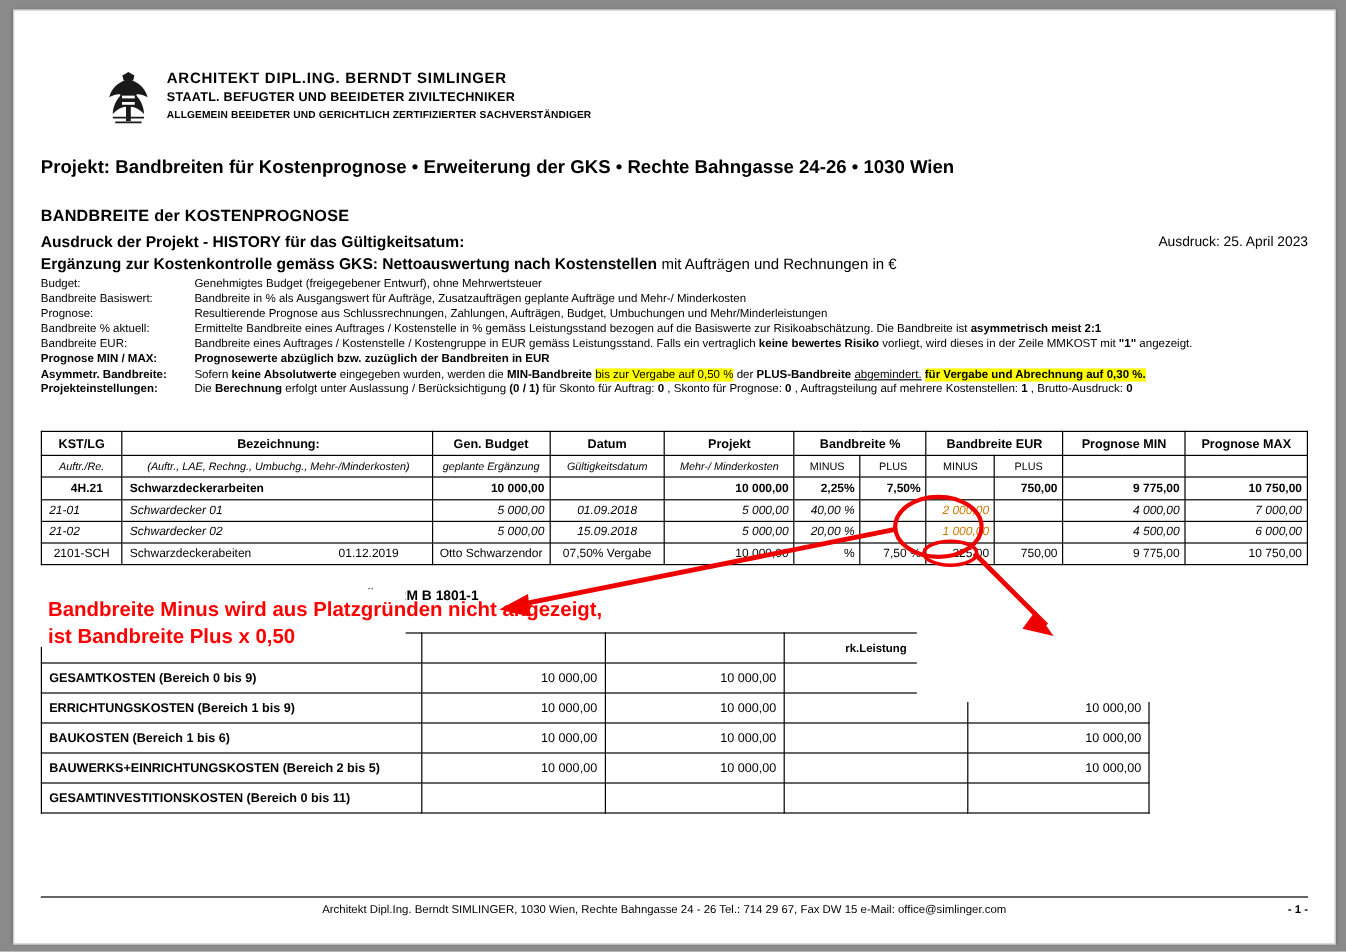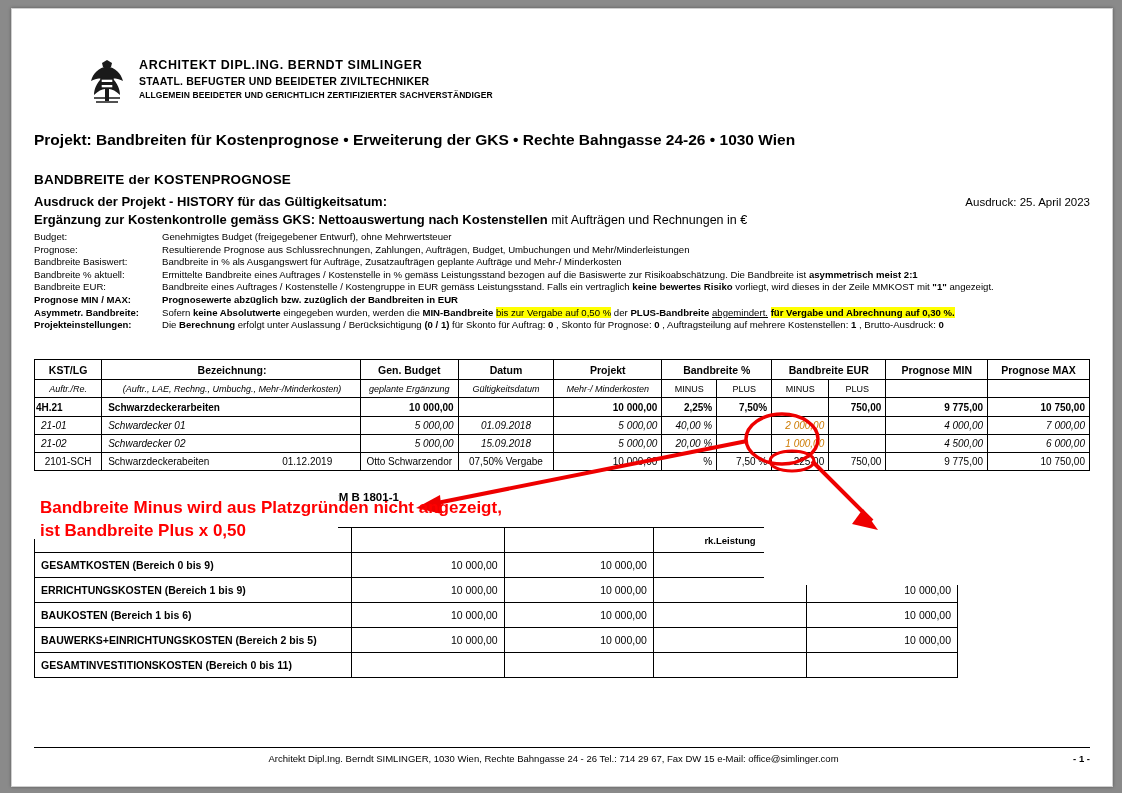"Prognose:" div.row { order: before "Bandbreite Basiswert:" -> after "Bandbreite Basiswert:" }
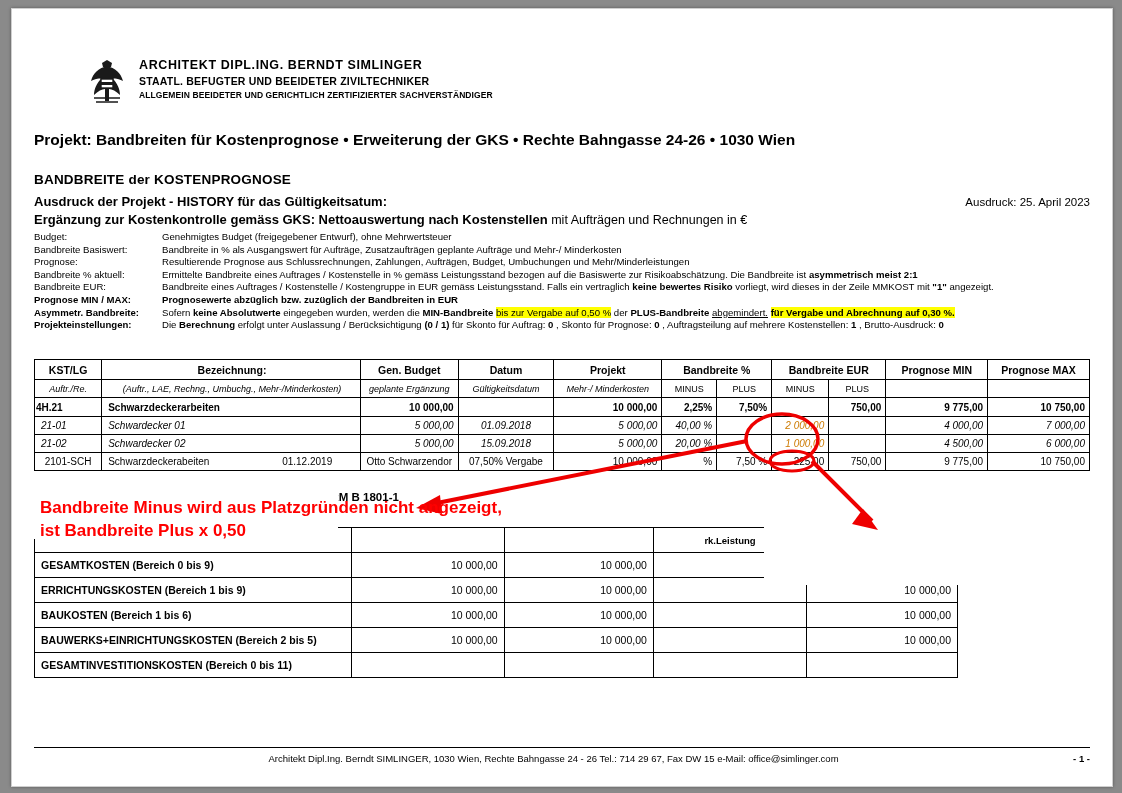"4H.21" td.l { padding-left: 1px -> 24px }
